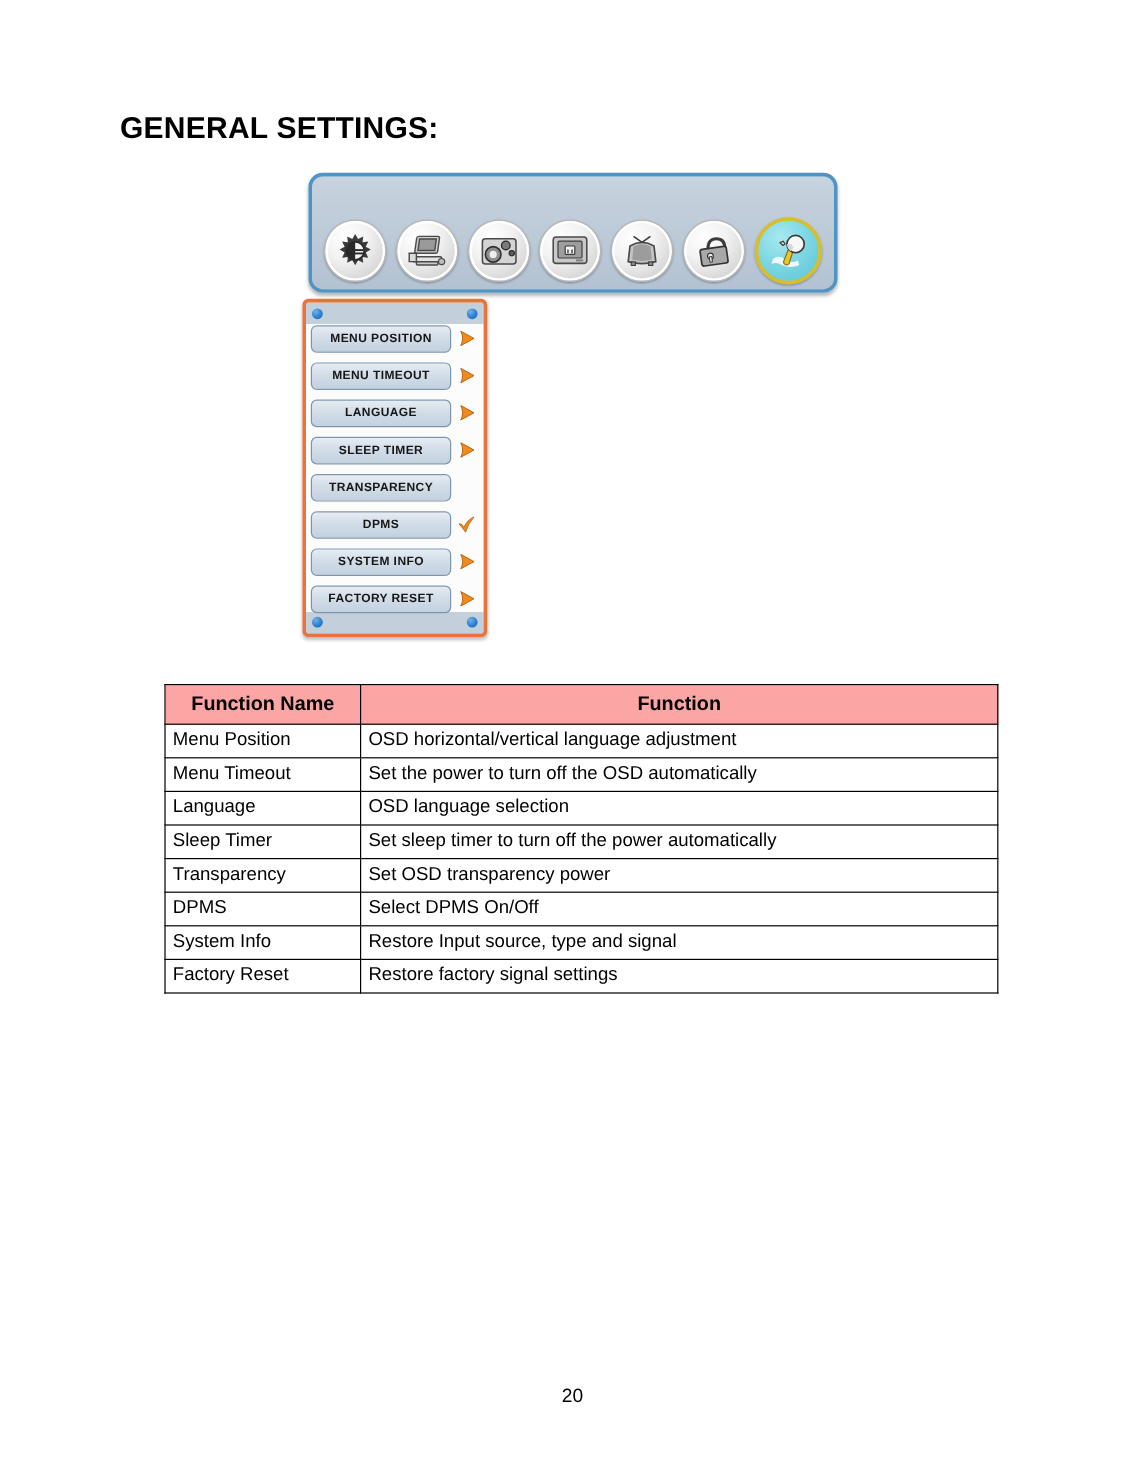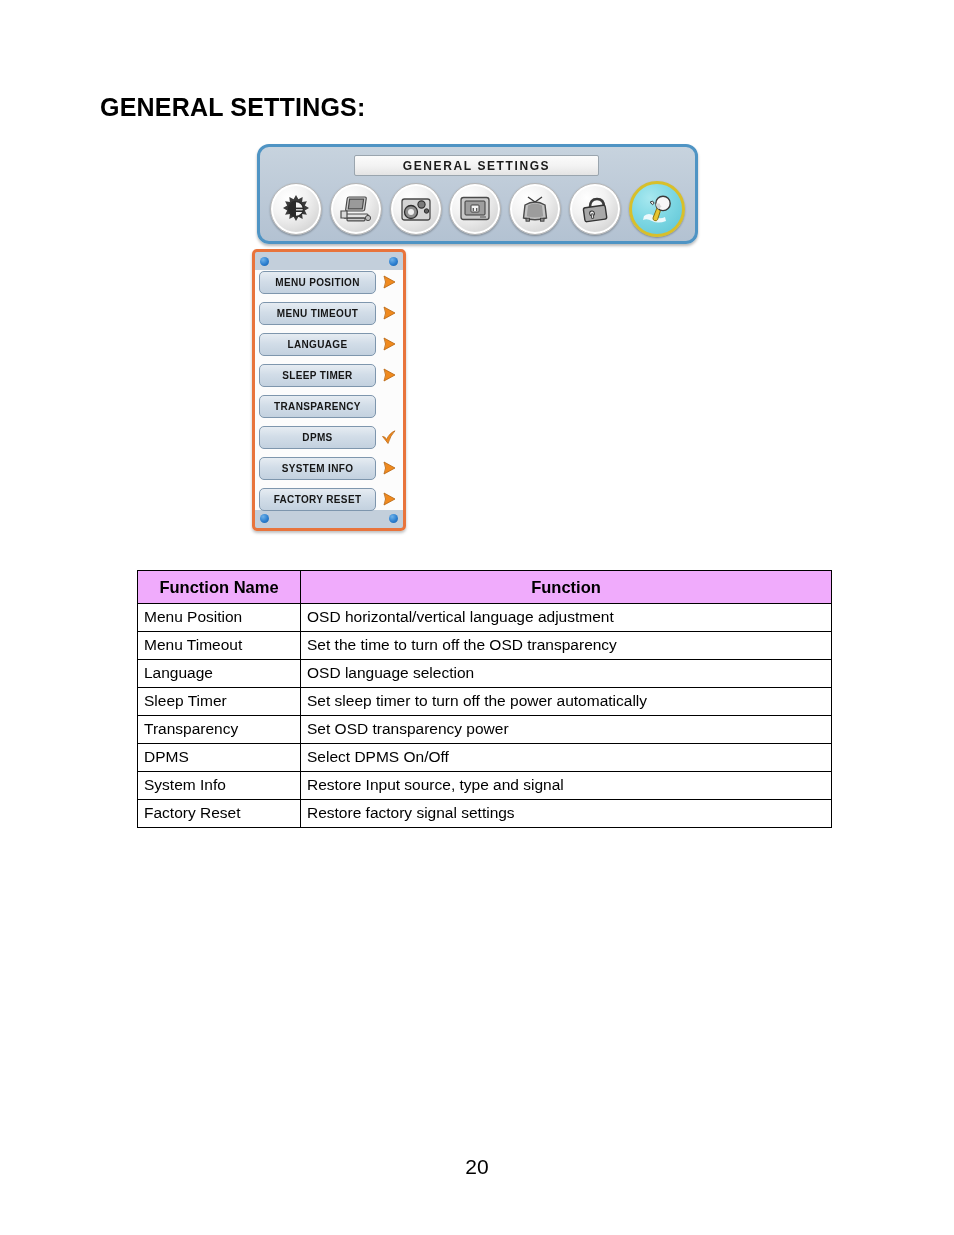"GENERAL SETTINGS" div.osd-title { html: <div>GENERAL SETTINGS</div> -> none }
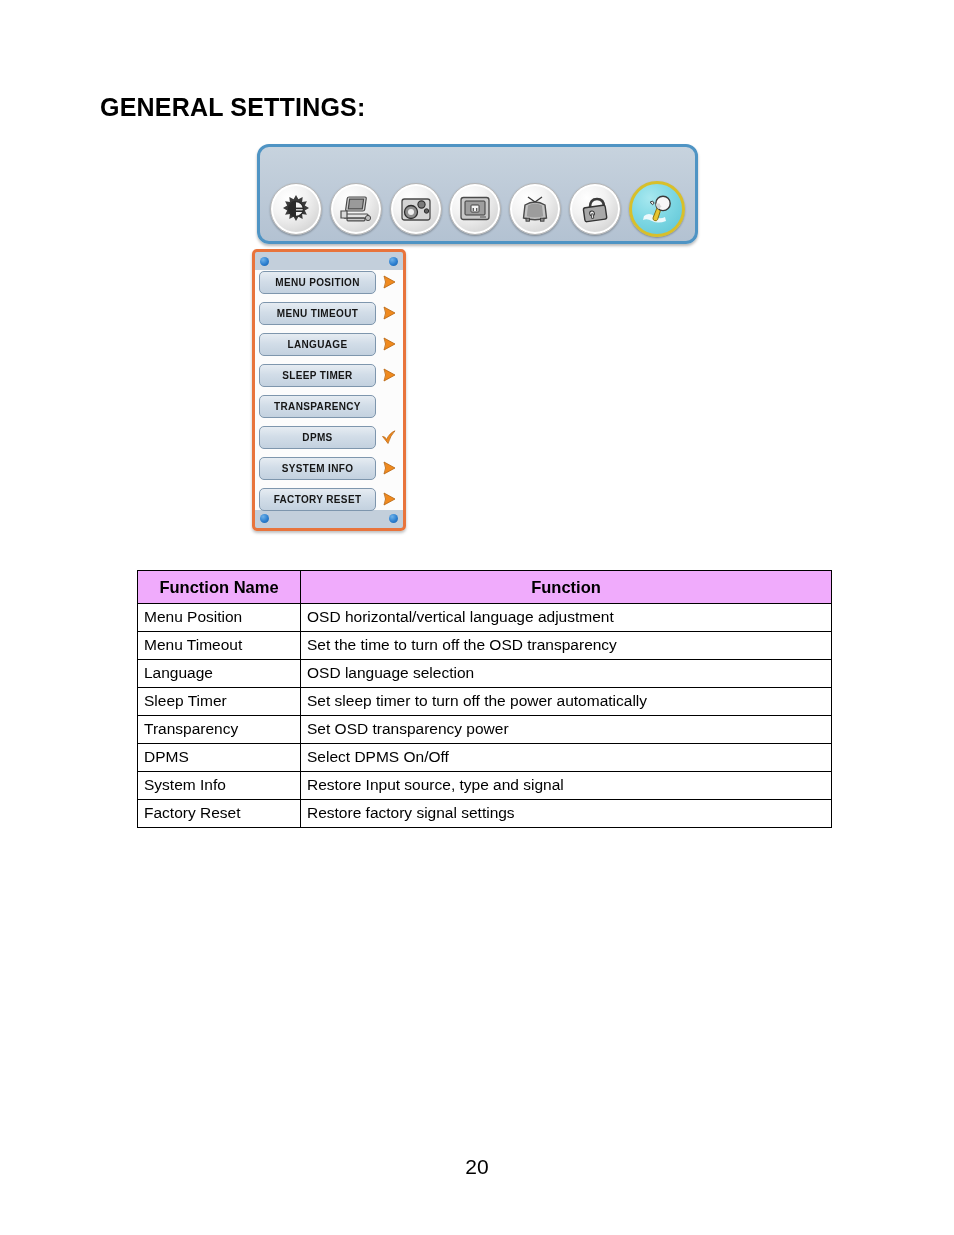"Function Name" .func-table th { background: #f0abfc -> #fca5a5 }
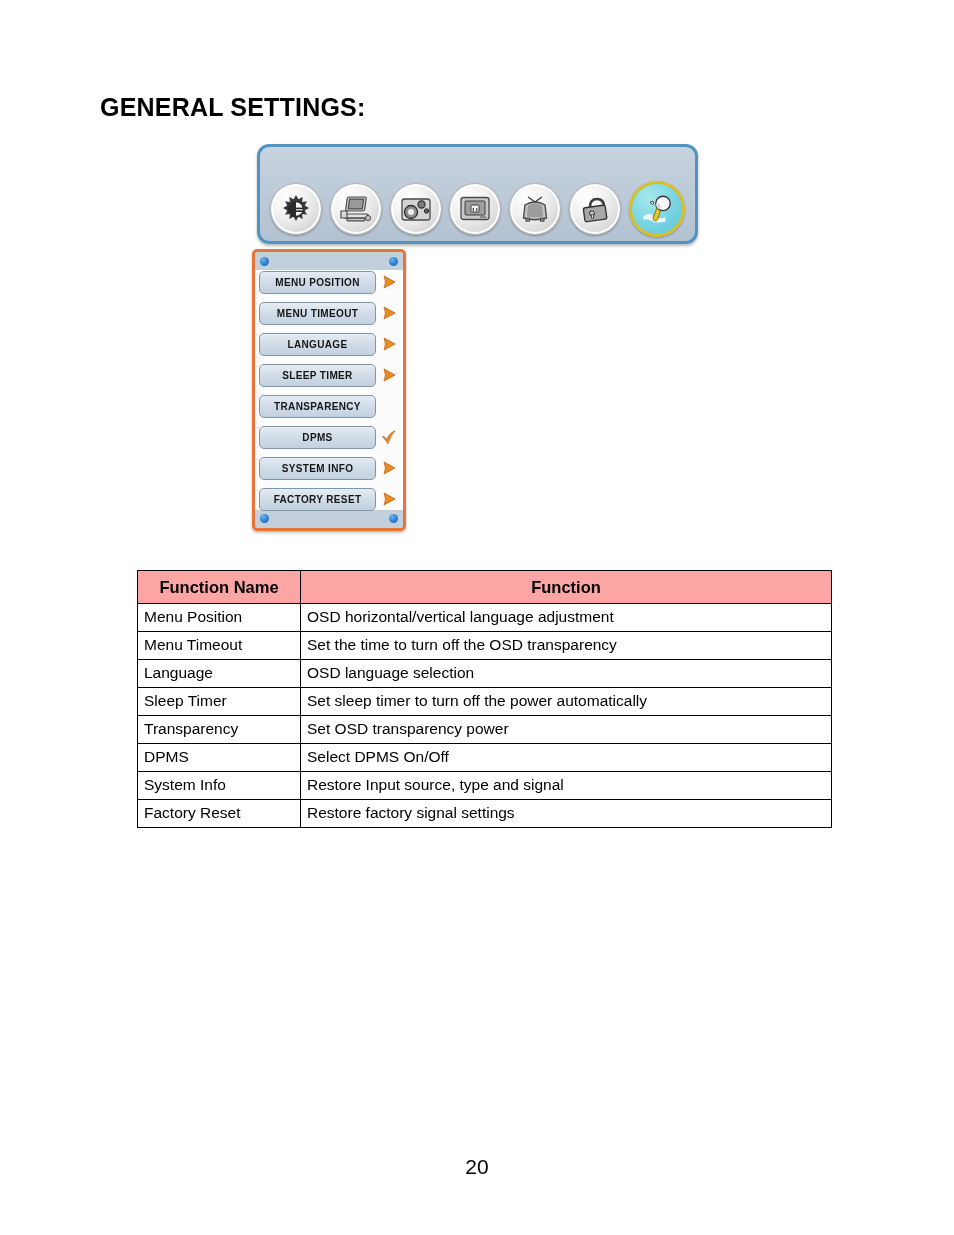"Set the time to turn" td { text: time to turn off the OSD transparency -> power to turn off the OSD automatically }
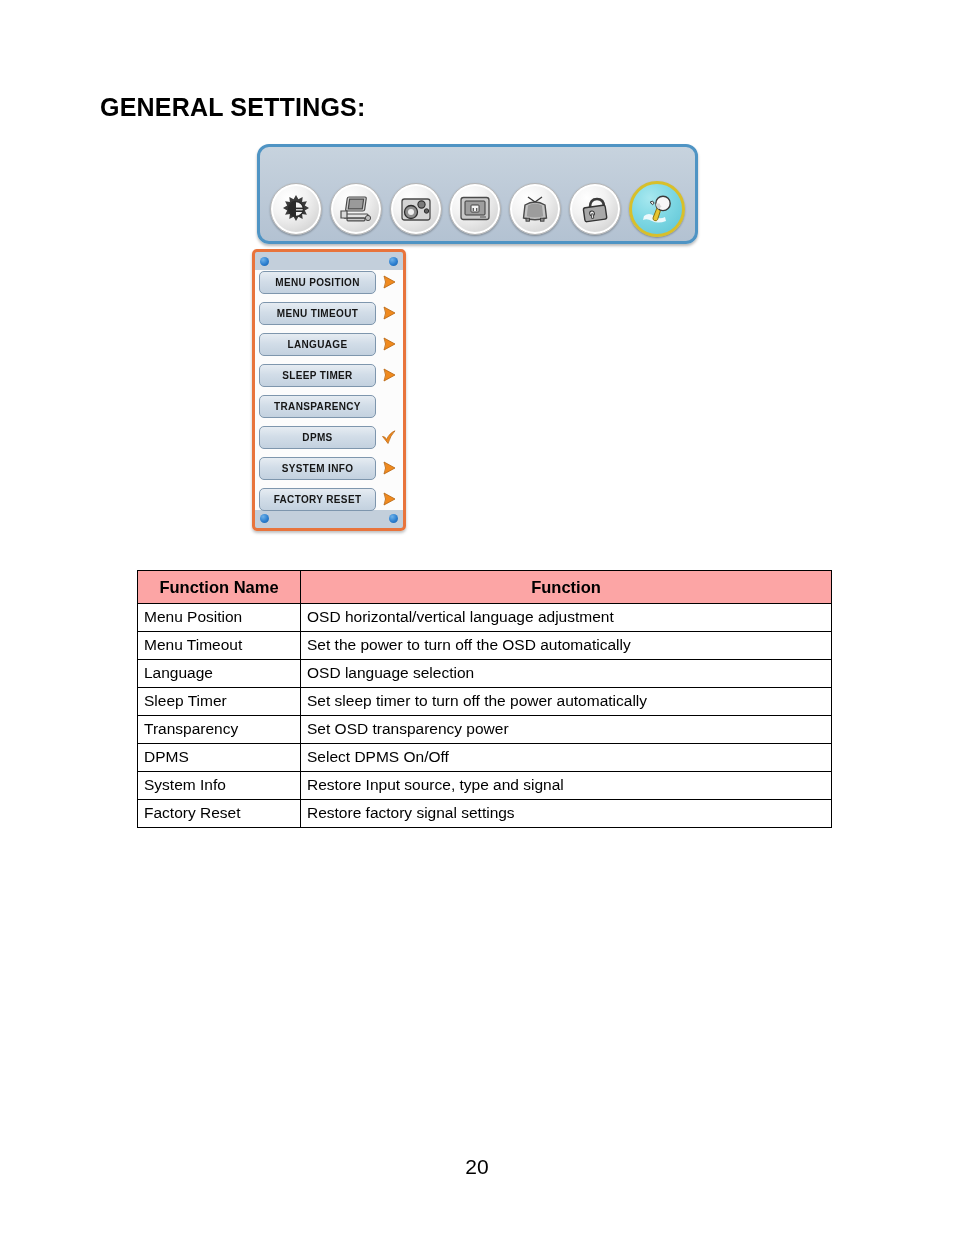"20" .page-number { font-size: 21px -> 16px }
